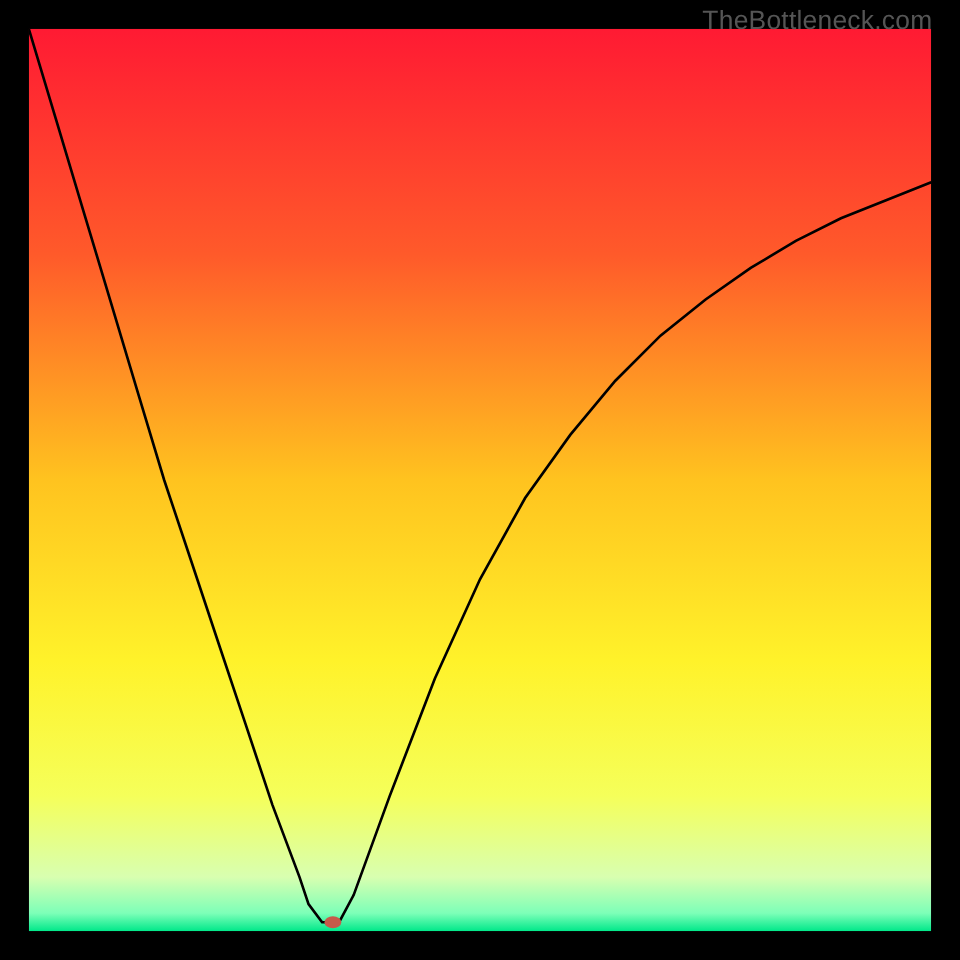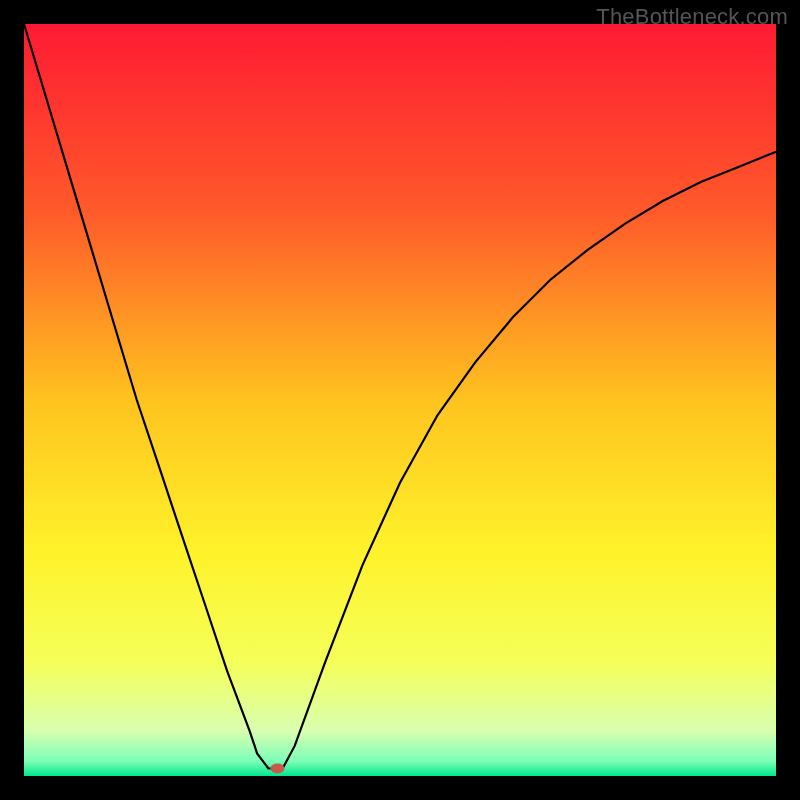"TheBottleneck.com" .watermark { right: 12px -> 23px }
